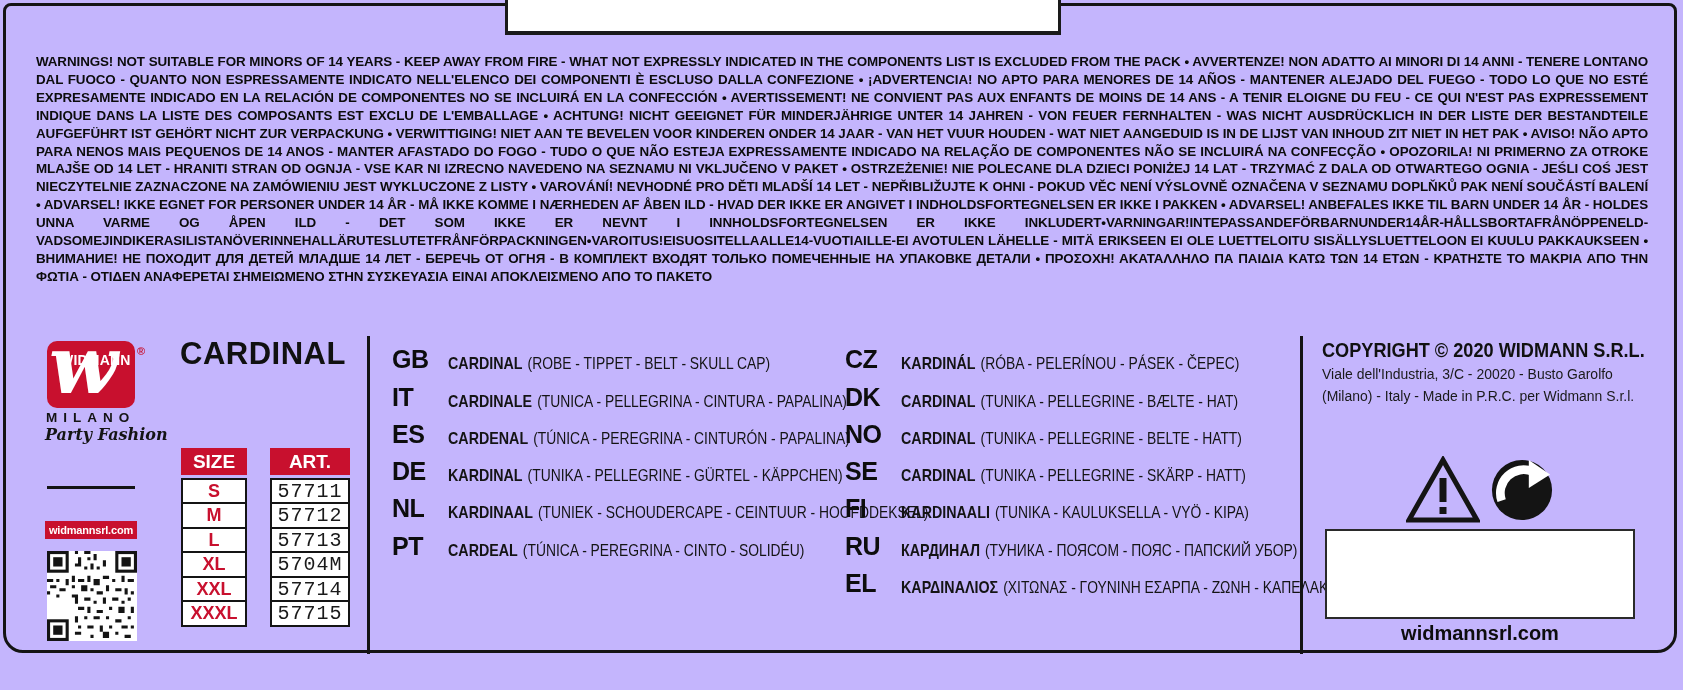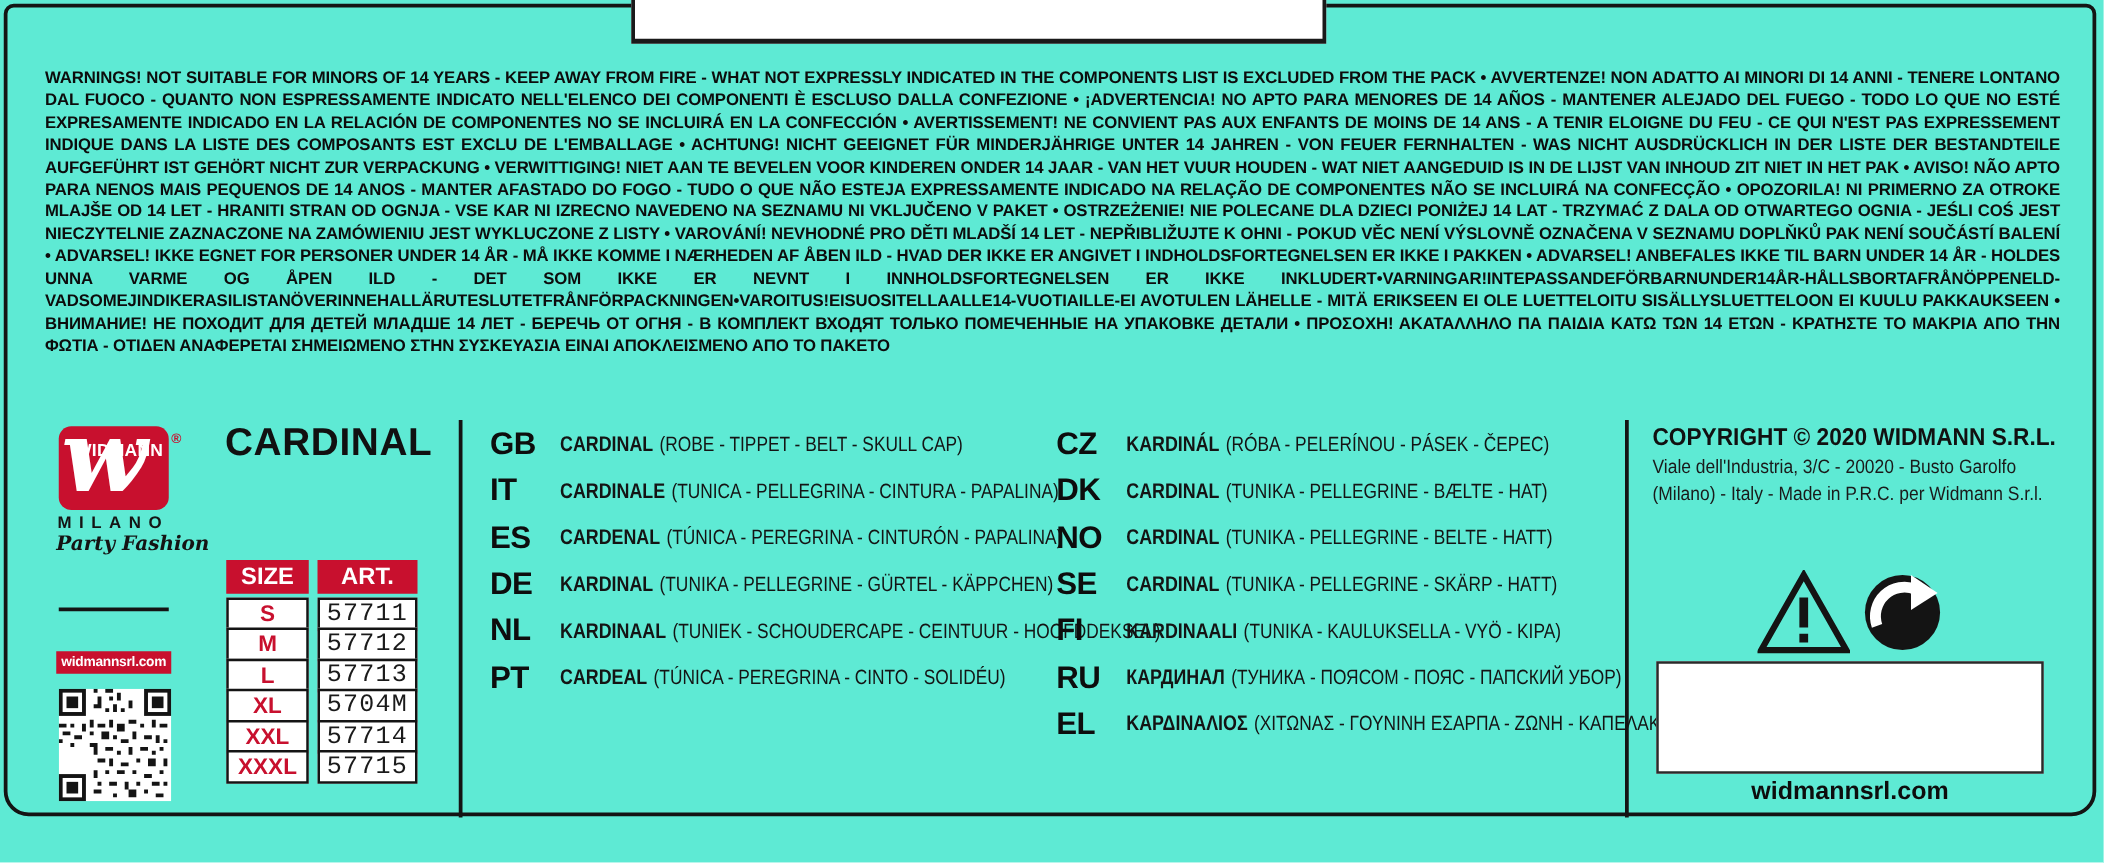"WARNINGS! NOT SUITABLE FOR MINORS" #label { background: #5eead4 -> #c4b5fd }
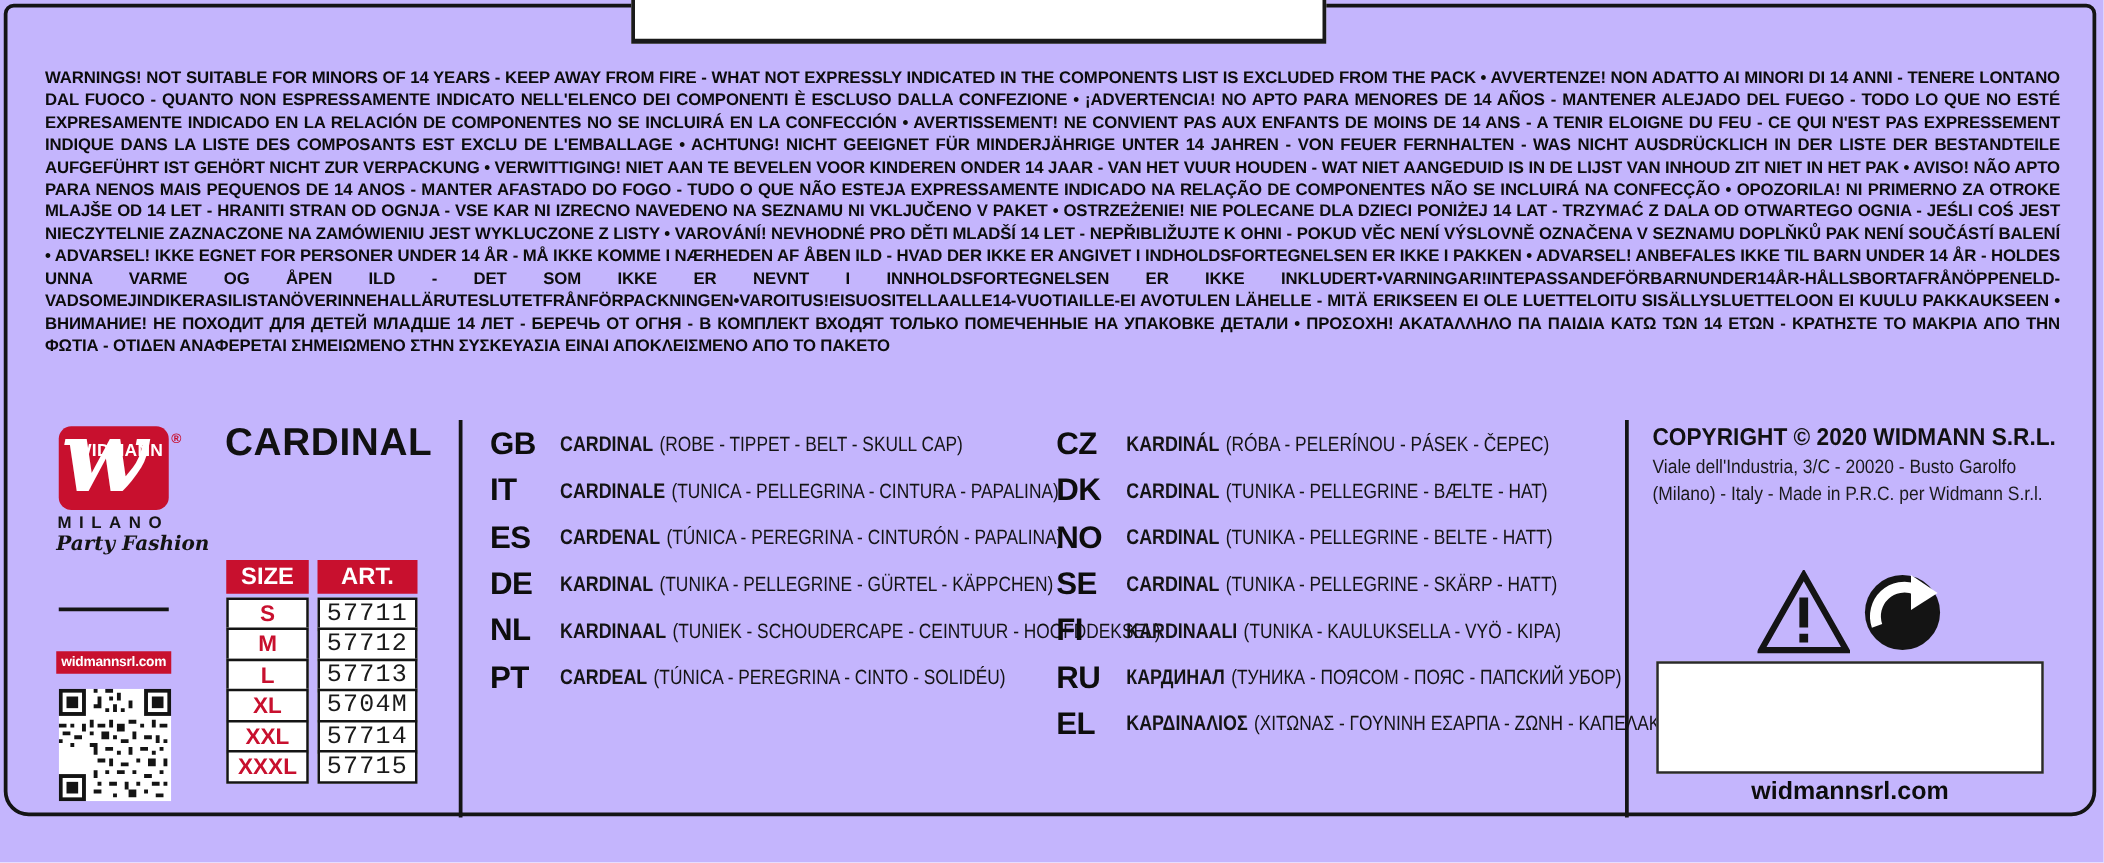"GB" .lang-row { align-items: center -> flex-end }
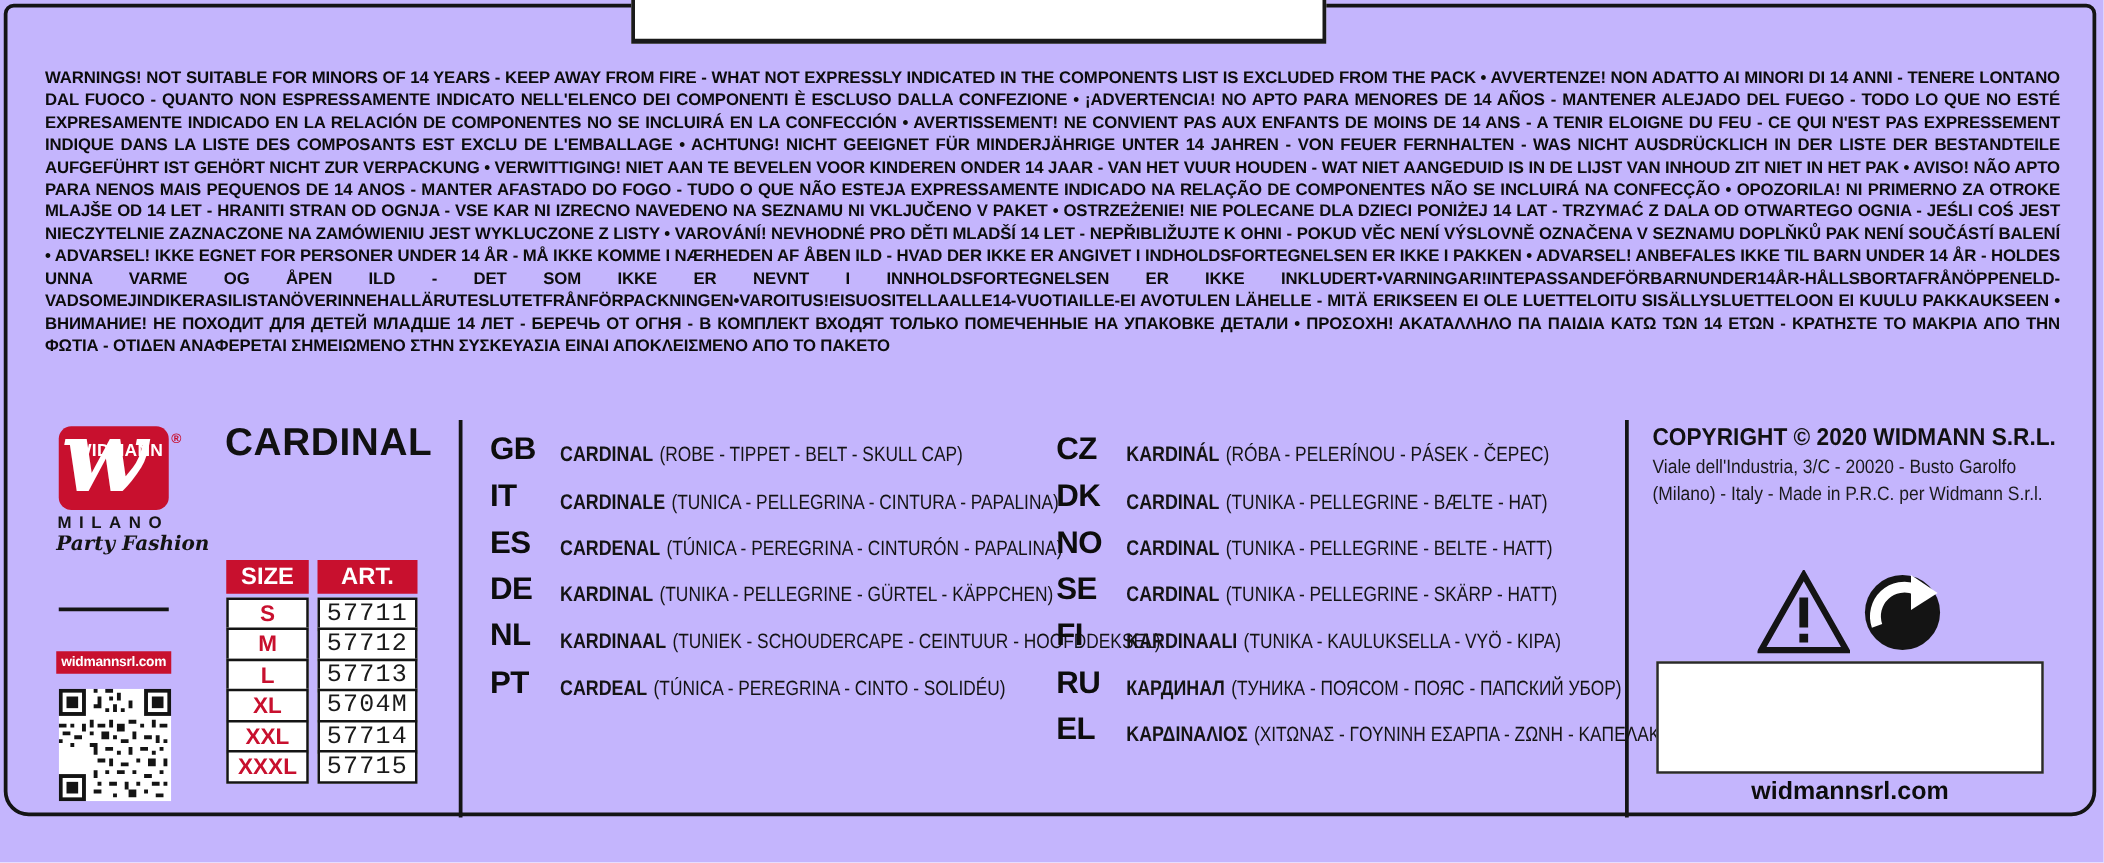"SIZE" .size-table { gap: 7px -> 23px }
